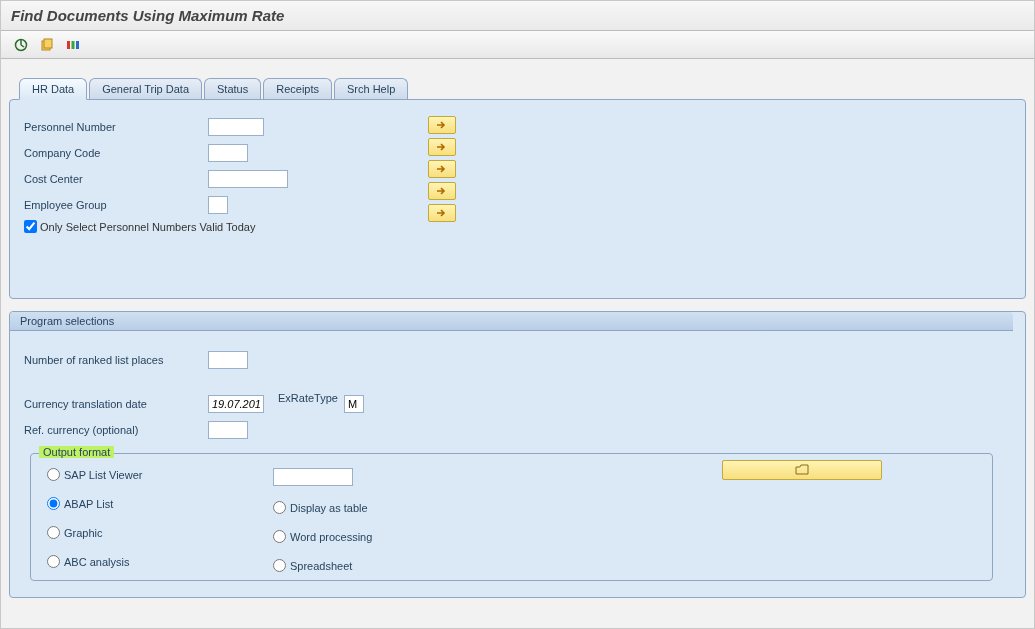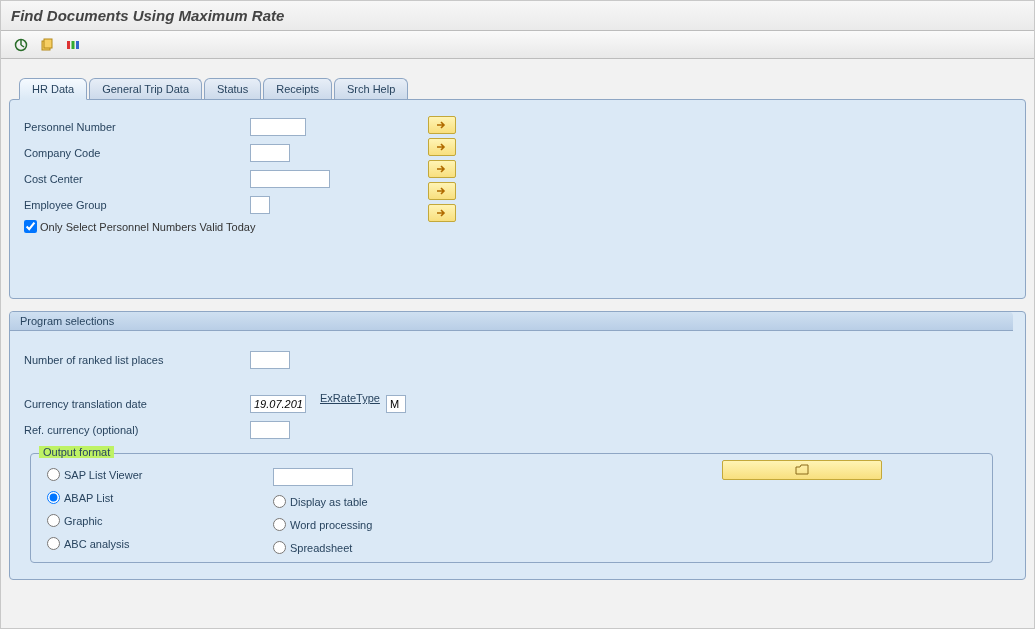"Personnel Number" .field-label { width: 226px -> 184px }
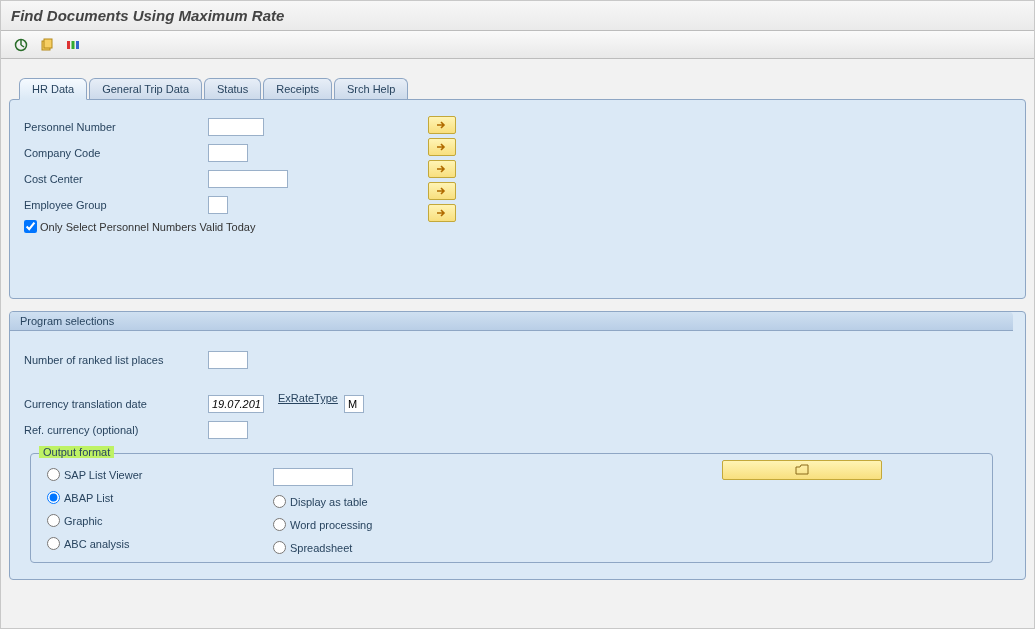"ExRateType" .field-label-inline { text-decoration: underline -> none }
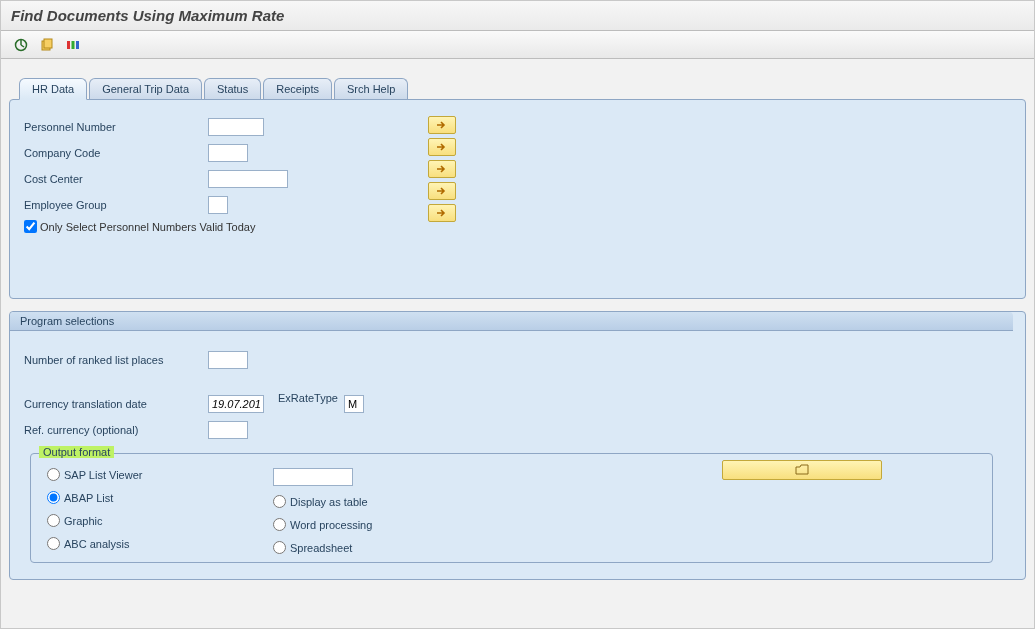"SAP List Viewer" .radio-col { gap: 10px -> 16px }
